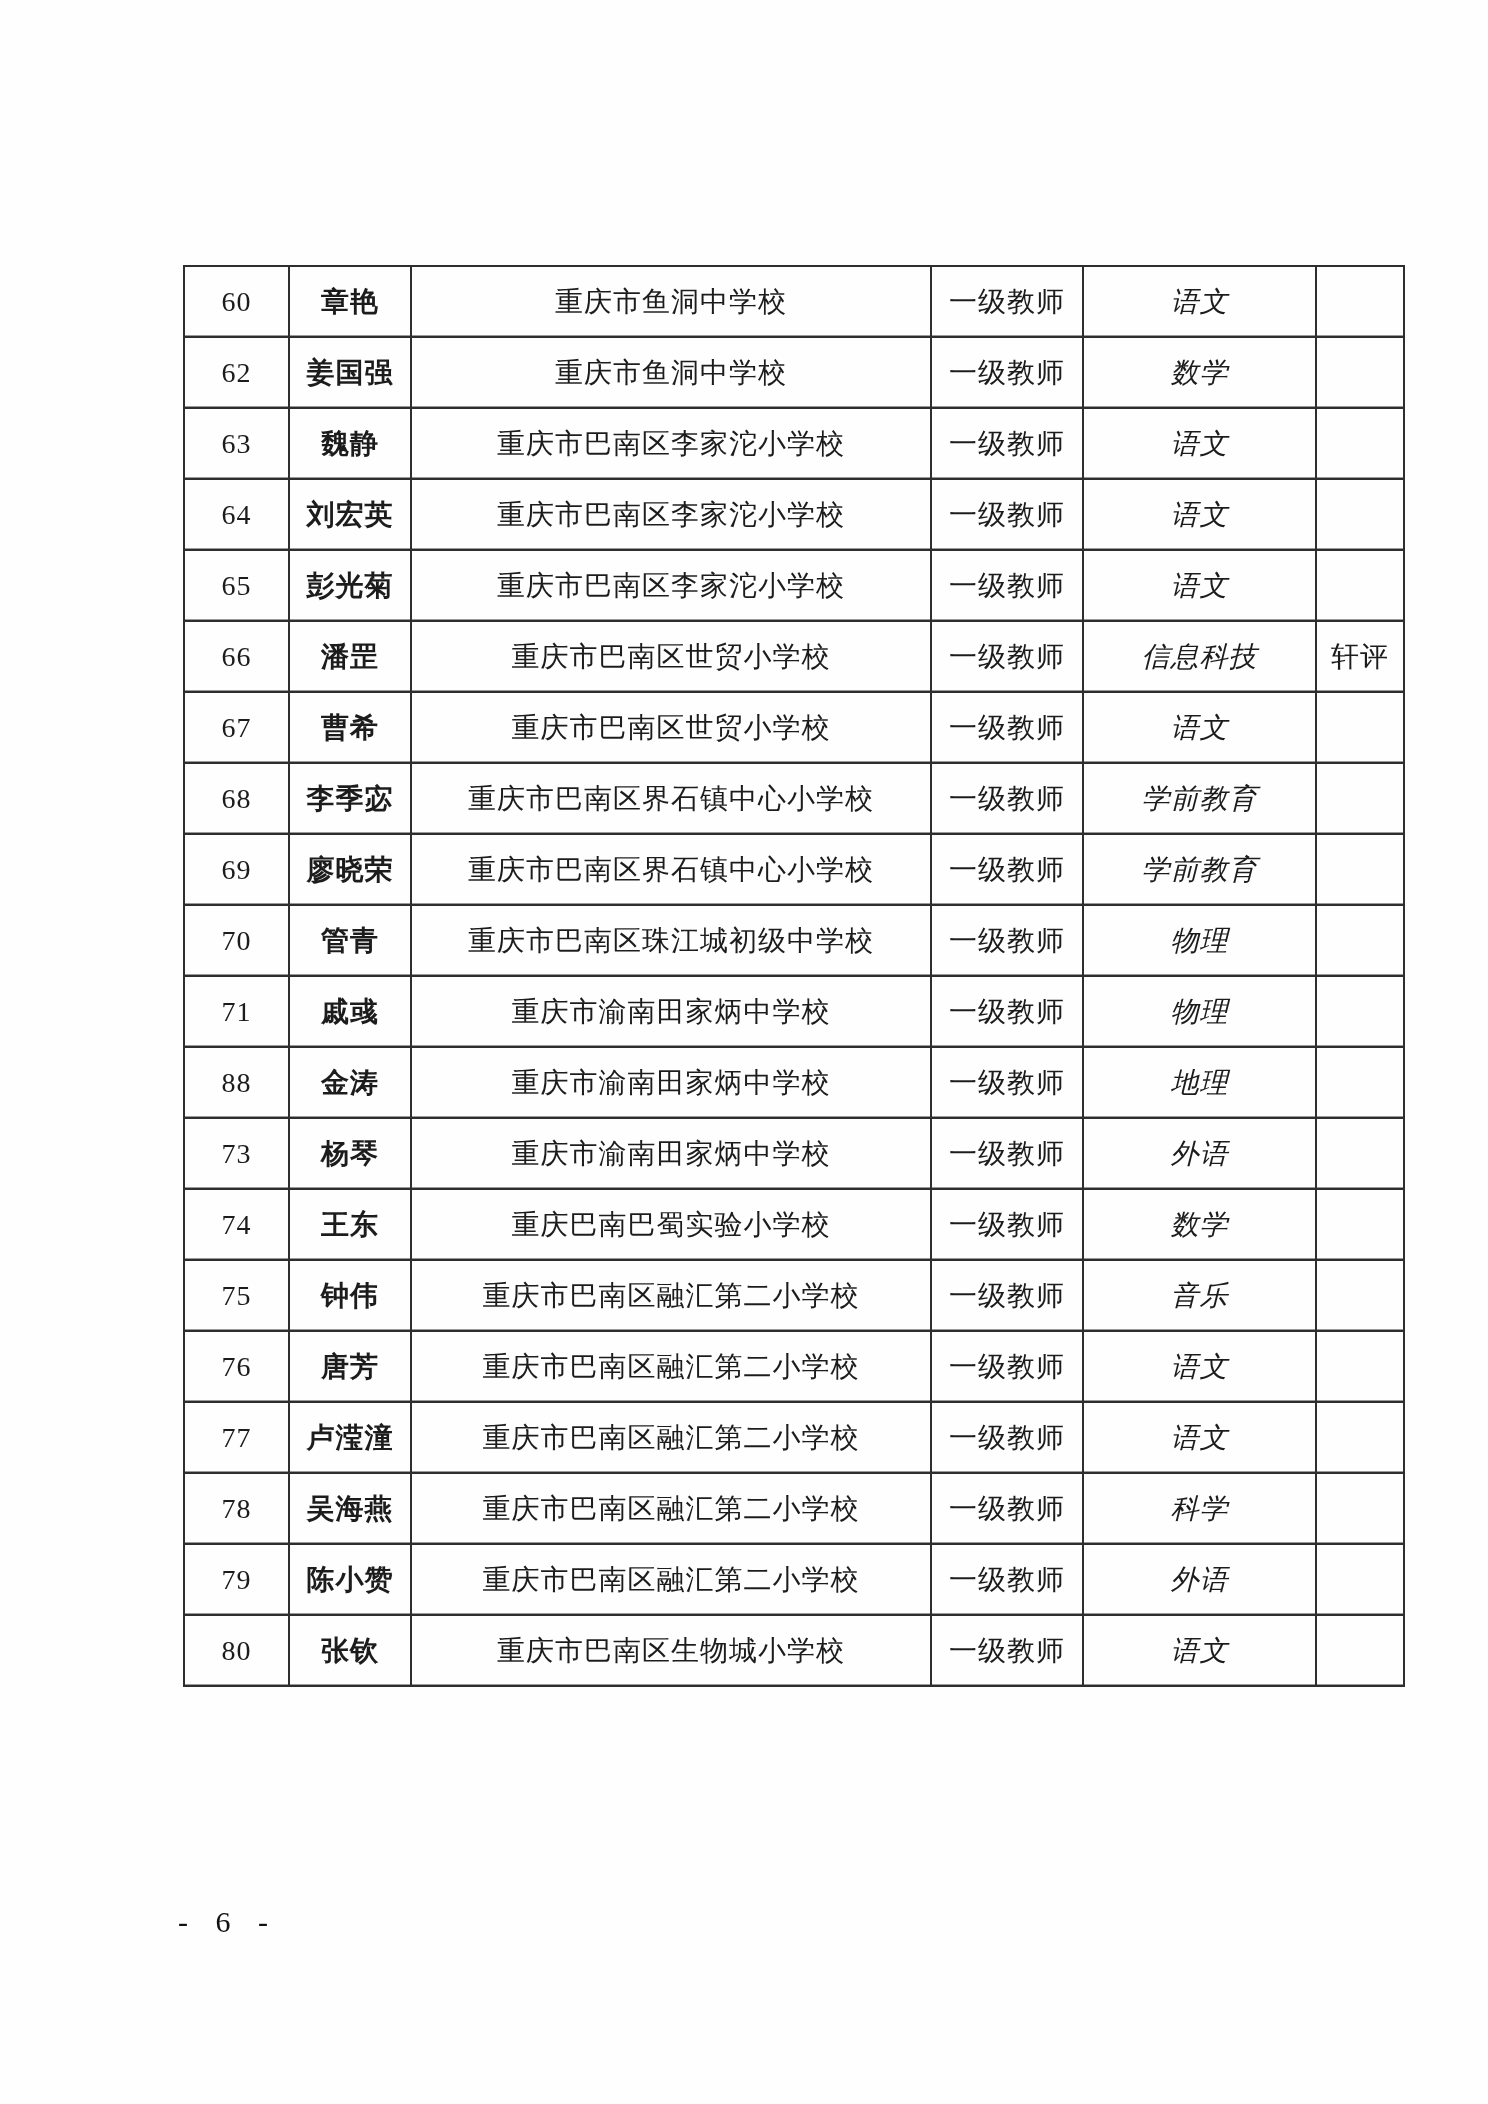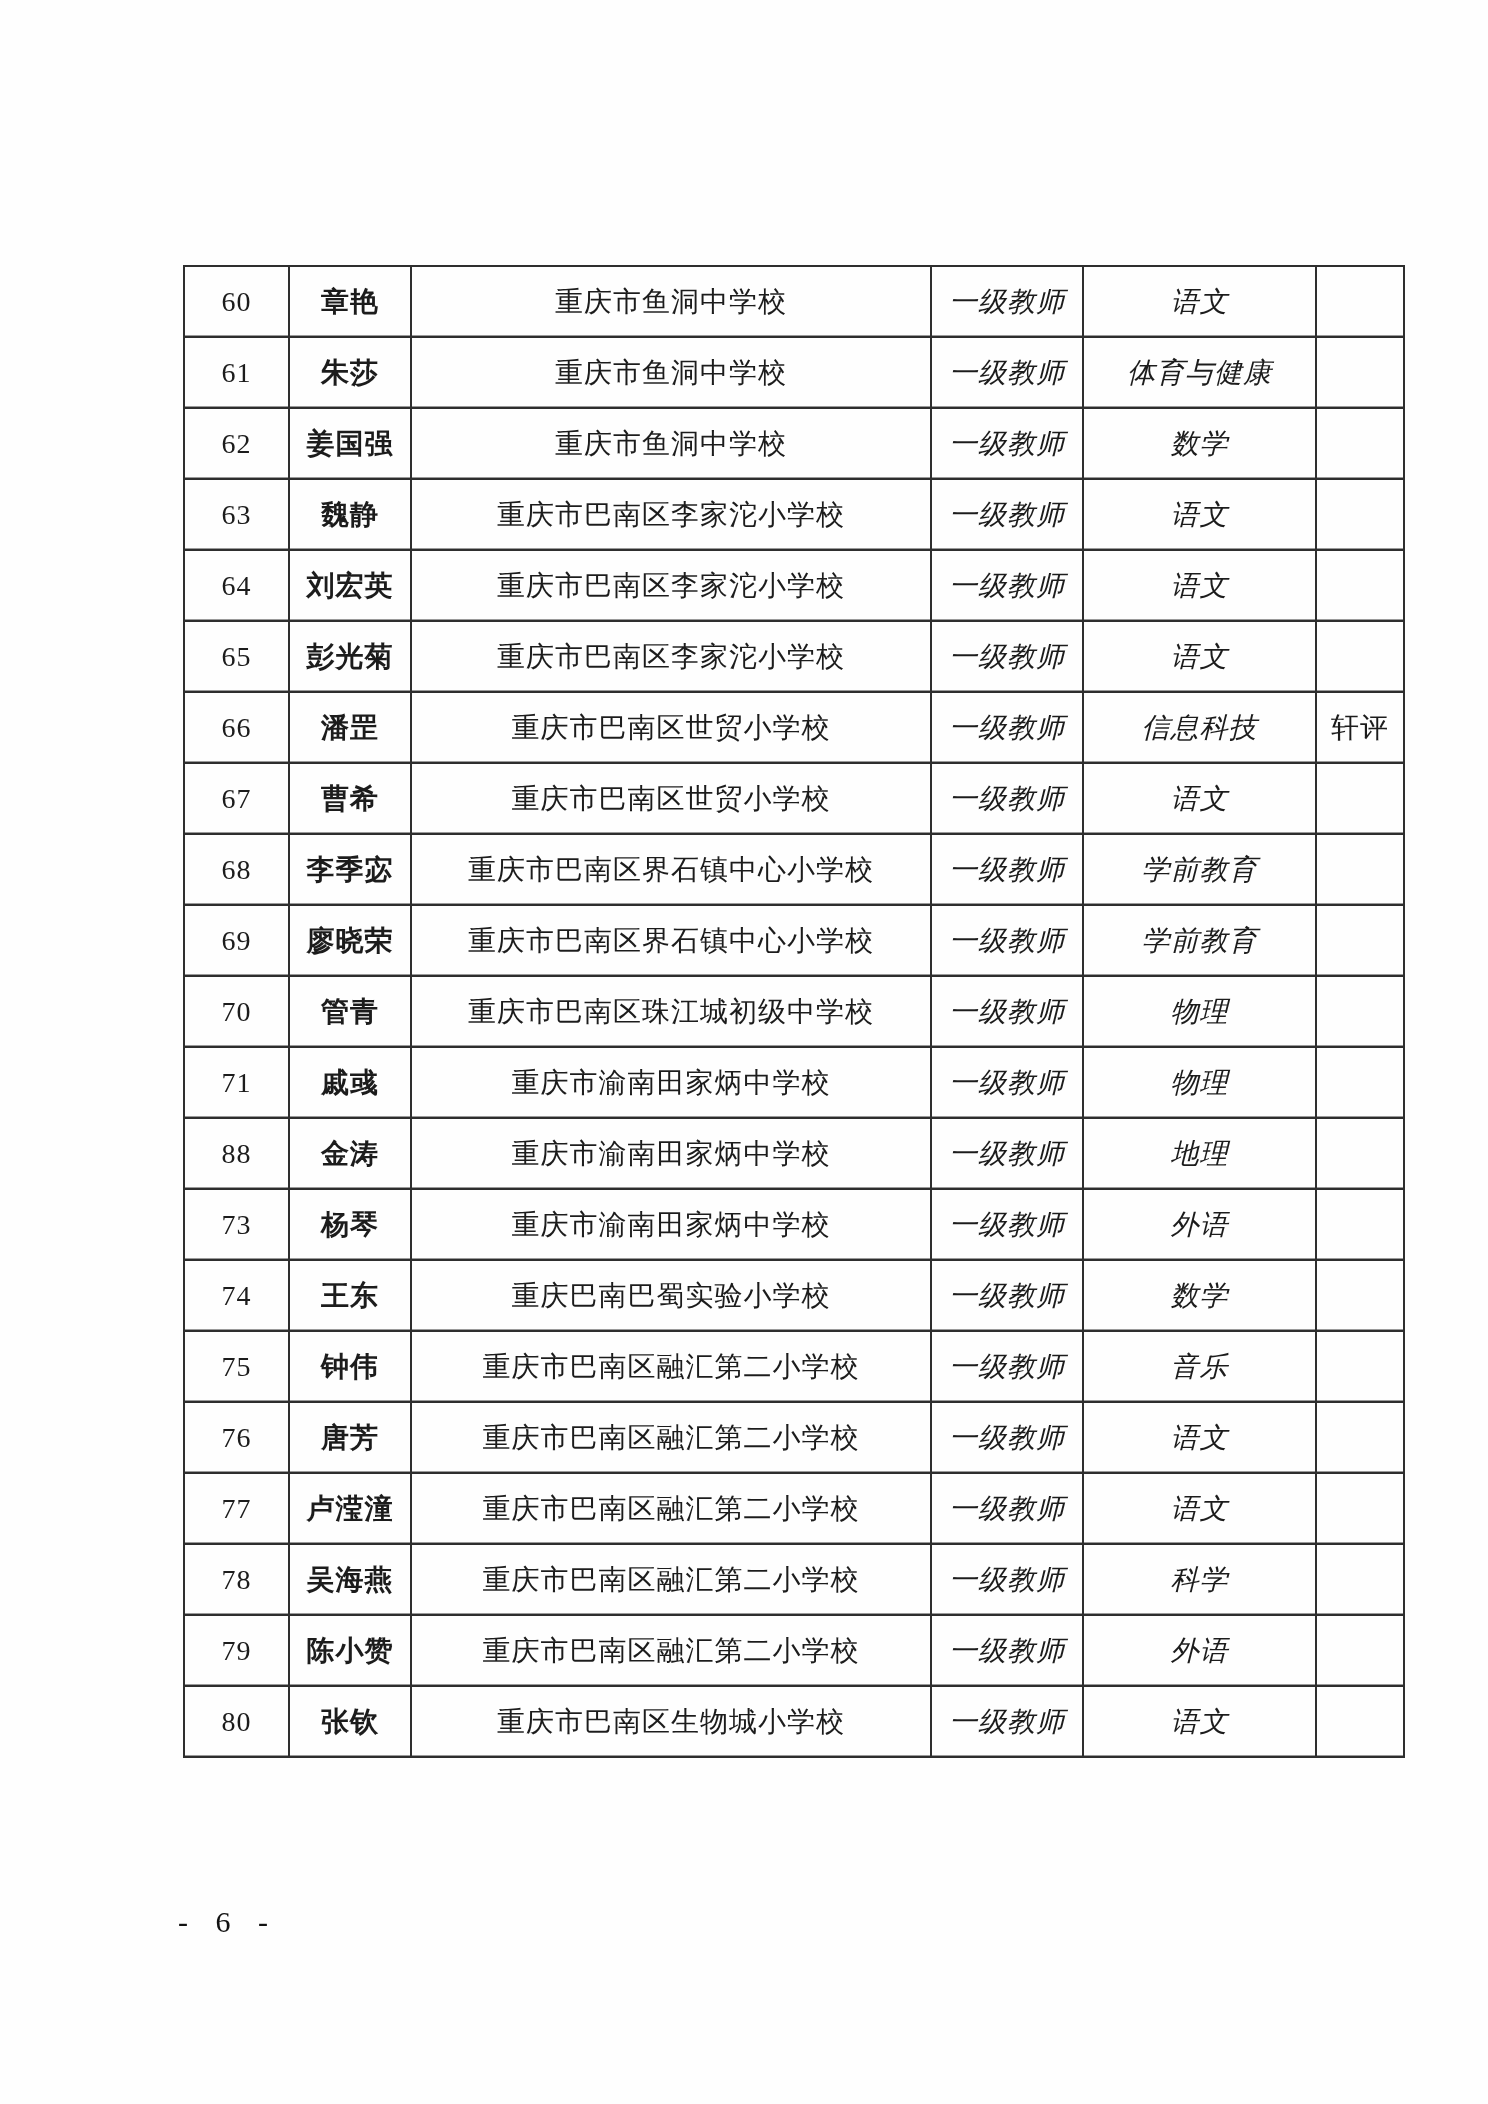"一级教师" .col-title { font-style: italic -> none }
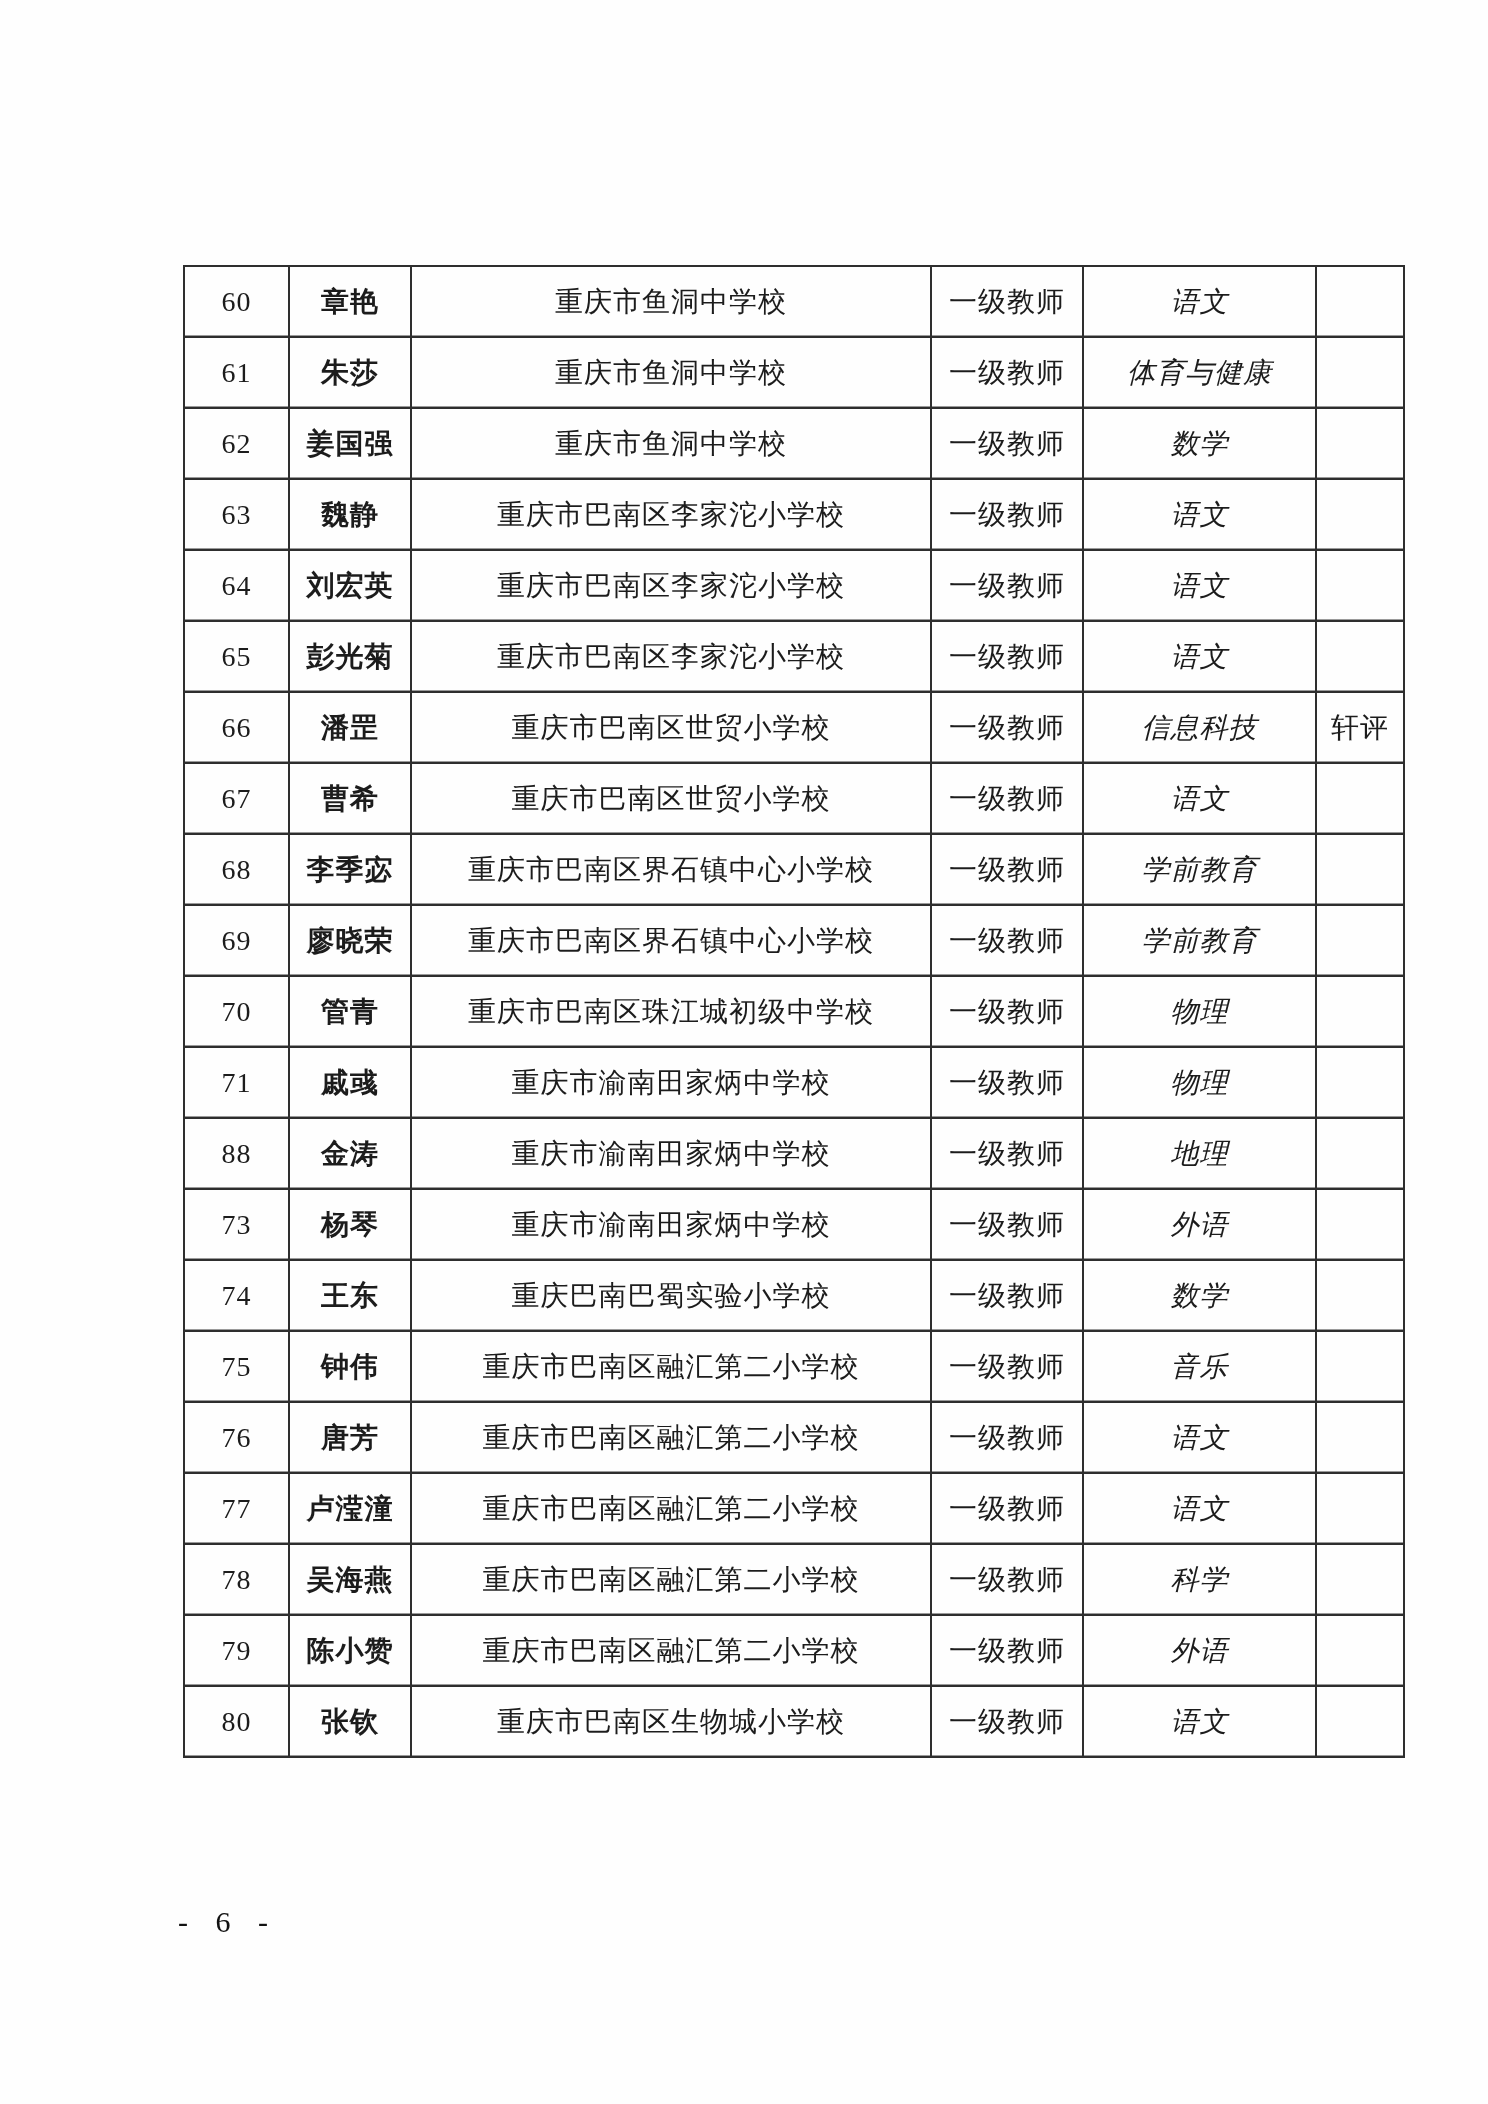"61" tr { html: <tr> <td>61</td> <td>朱莎</td> <td>重庆市鱼洞中学校</td> <td>一级教师</td> <td>体育与健康</td> <td></td> </tr> -> none }
